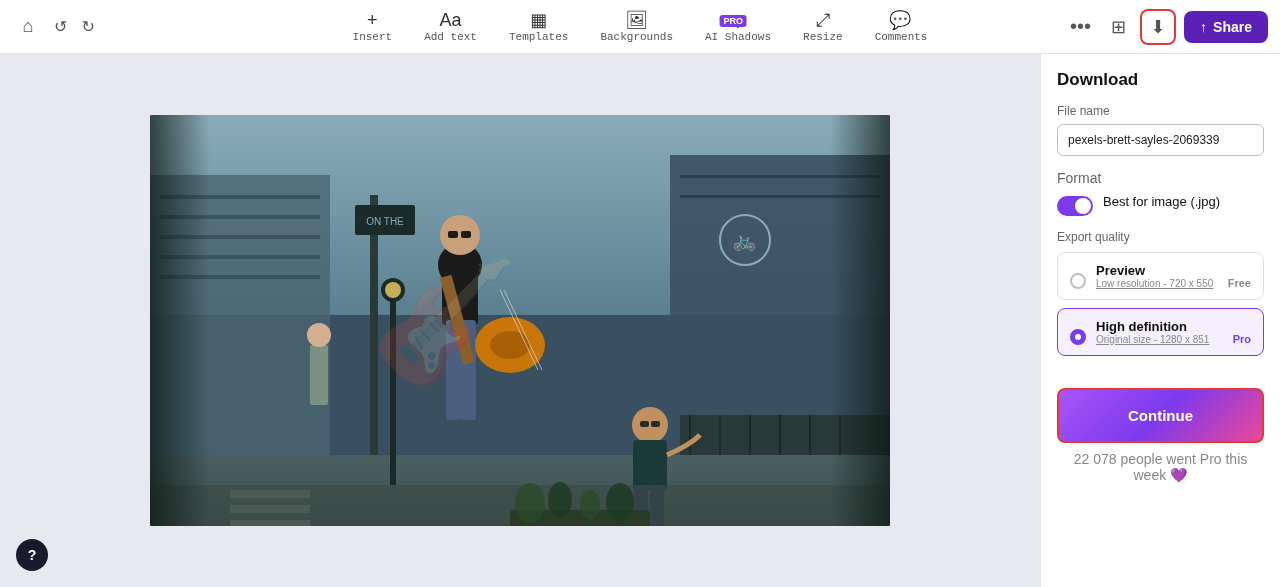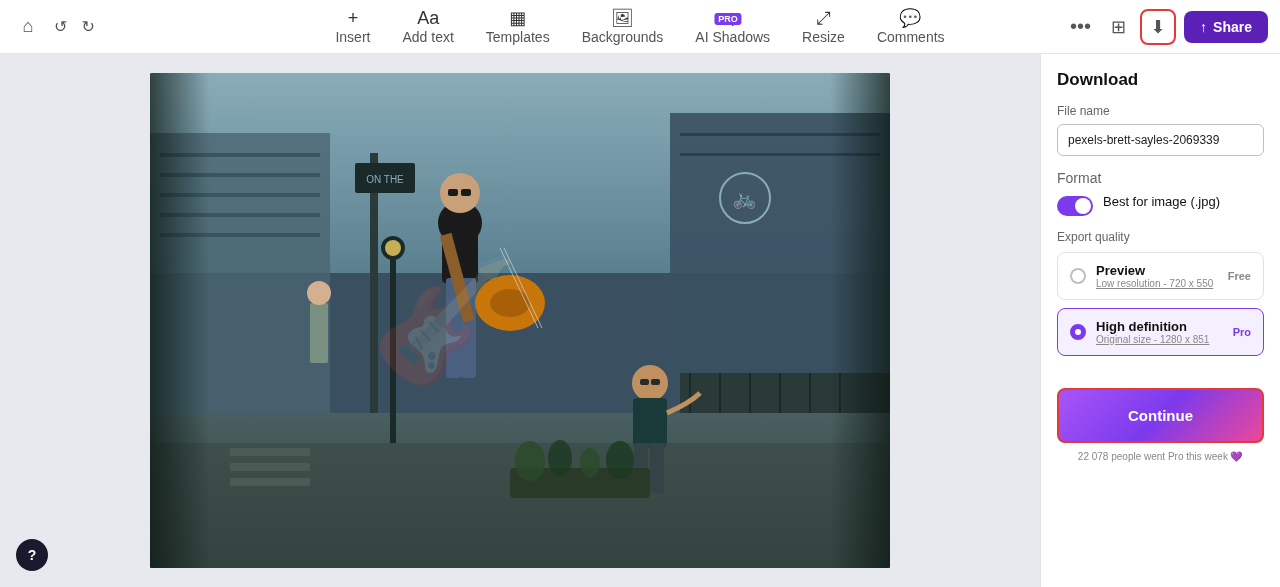"Insert" .tool-btn .label { font-family: none -> Liberation Mono, monospace; font-size: 14px -> 11px }
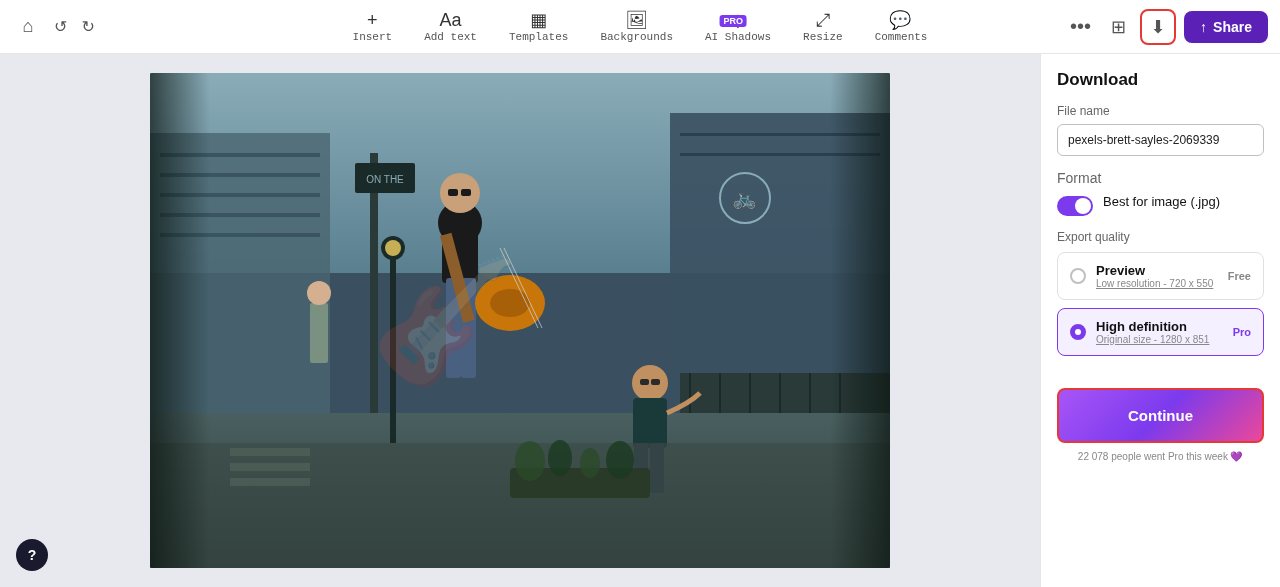"ON THE" .canvas-image { height: 495px -> 411px }
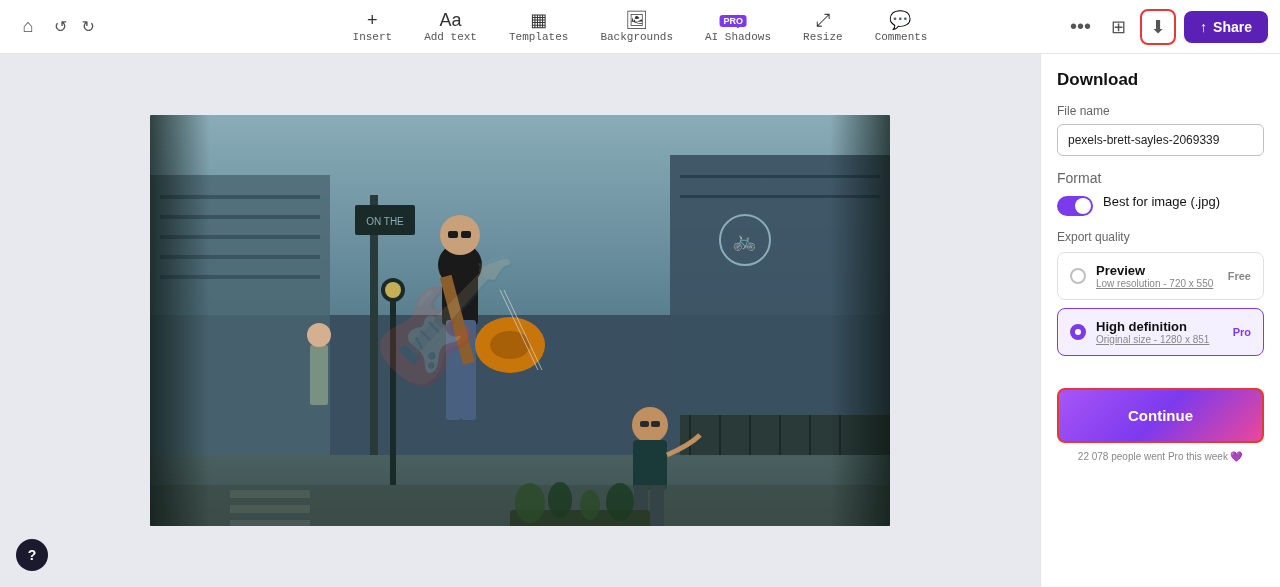"Preview" .quality-option { align-items: center -> flex-end }
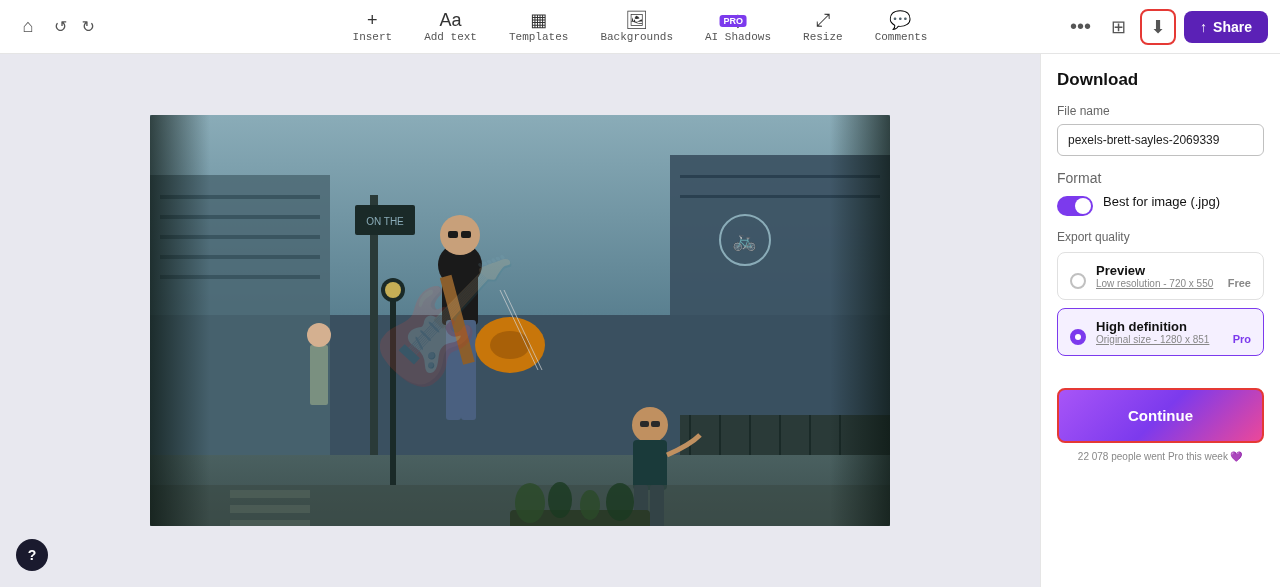"22 078 people went Pro" .social-proof { font-size: 10px -> 14px }
